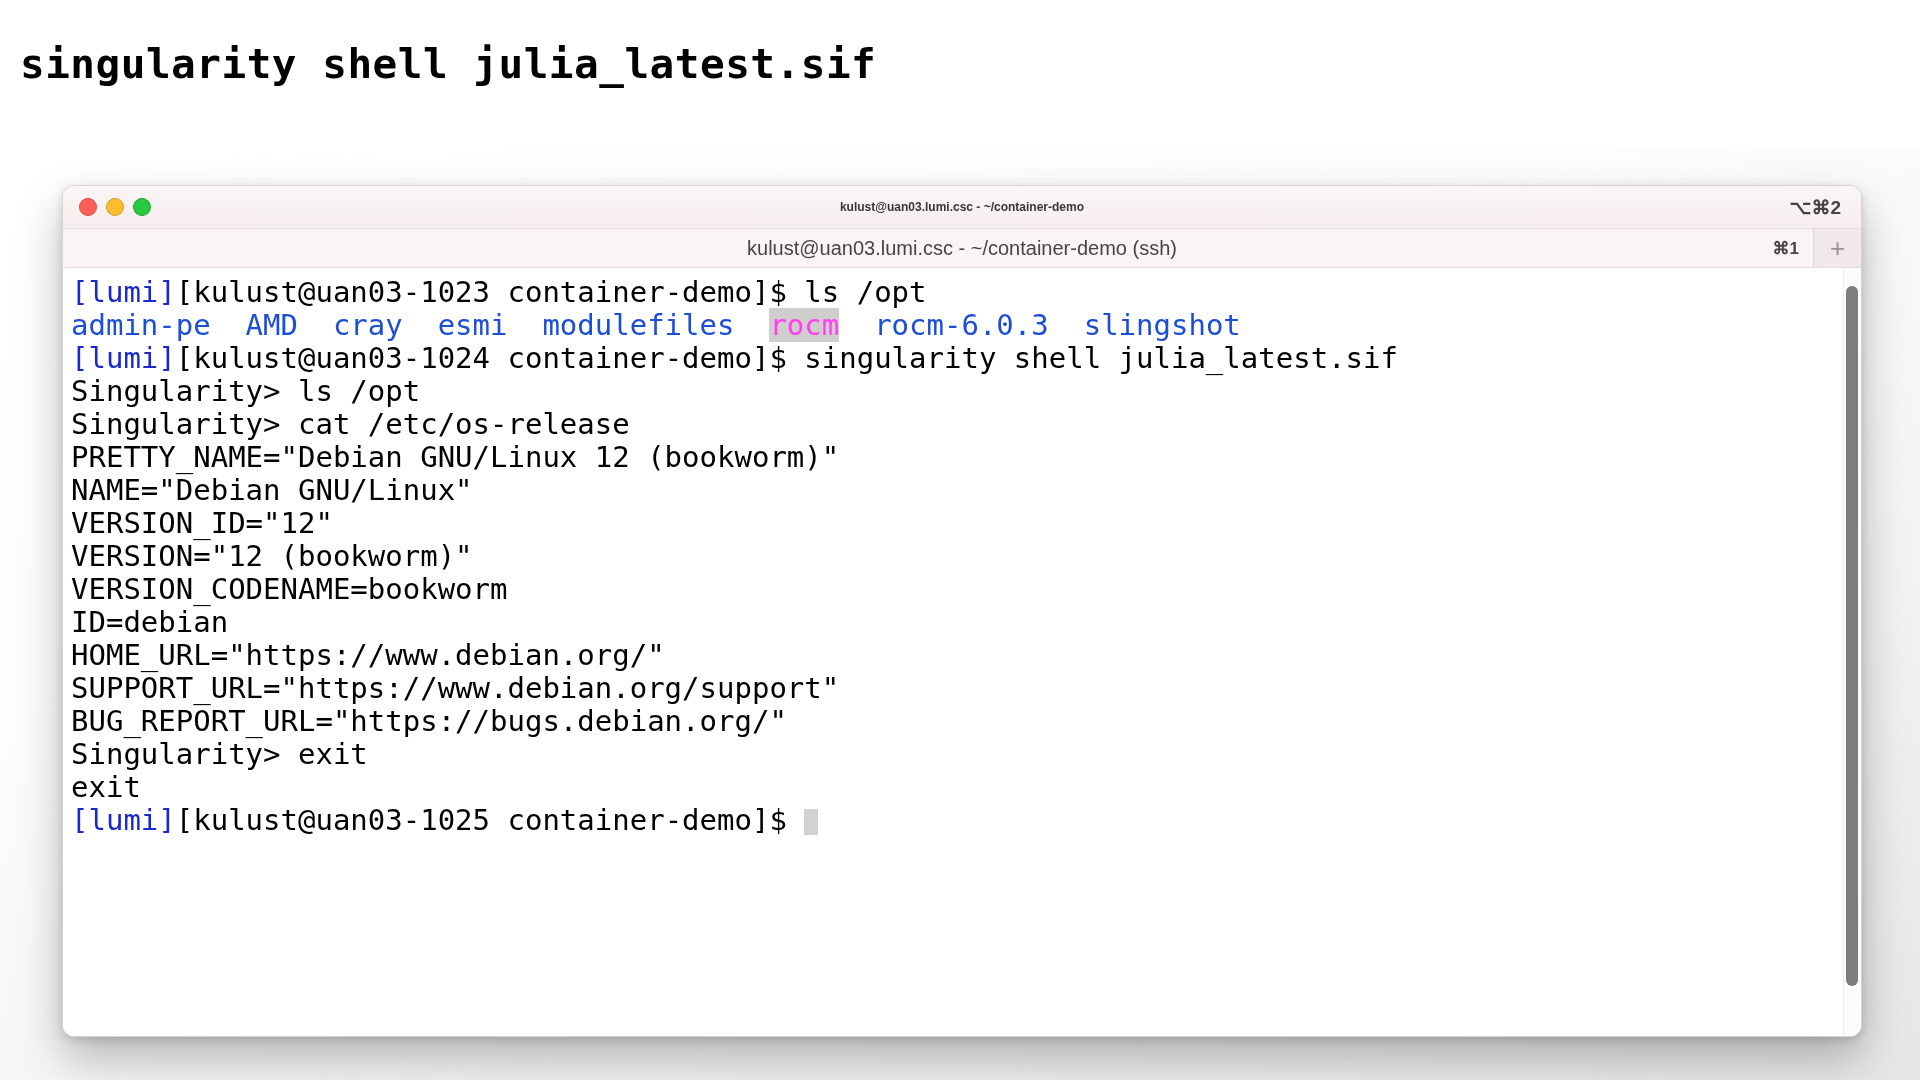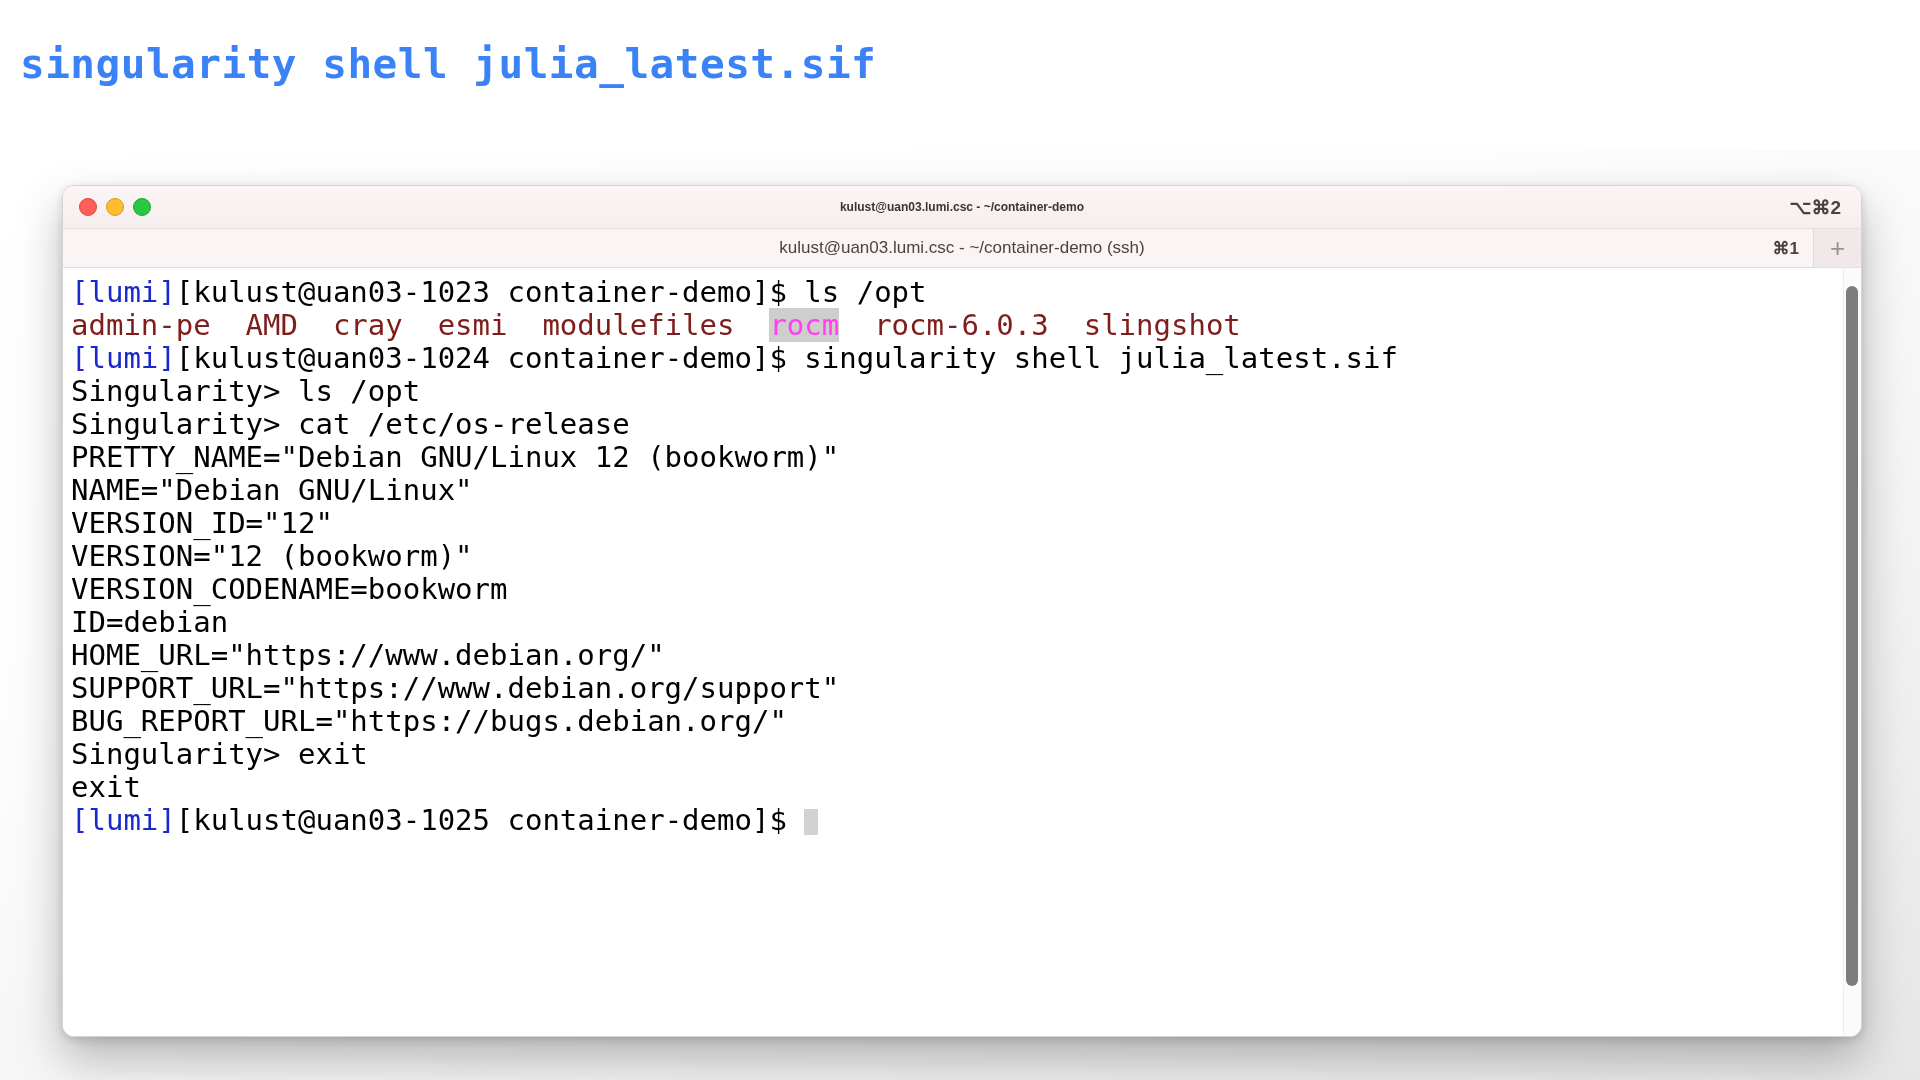"singularity shell julia_latest.sif" .page-heading { color: #3b82f6 -> #000000 }
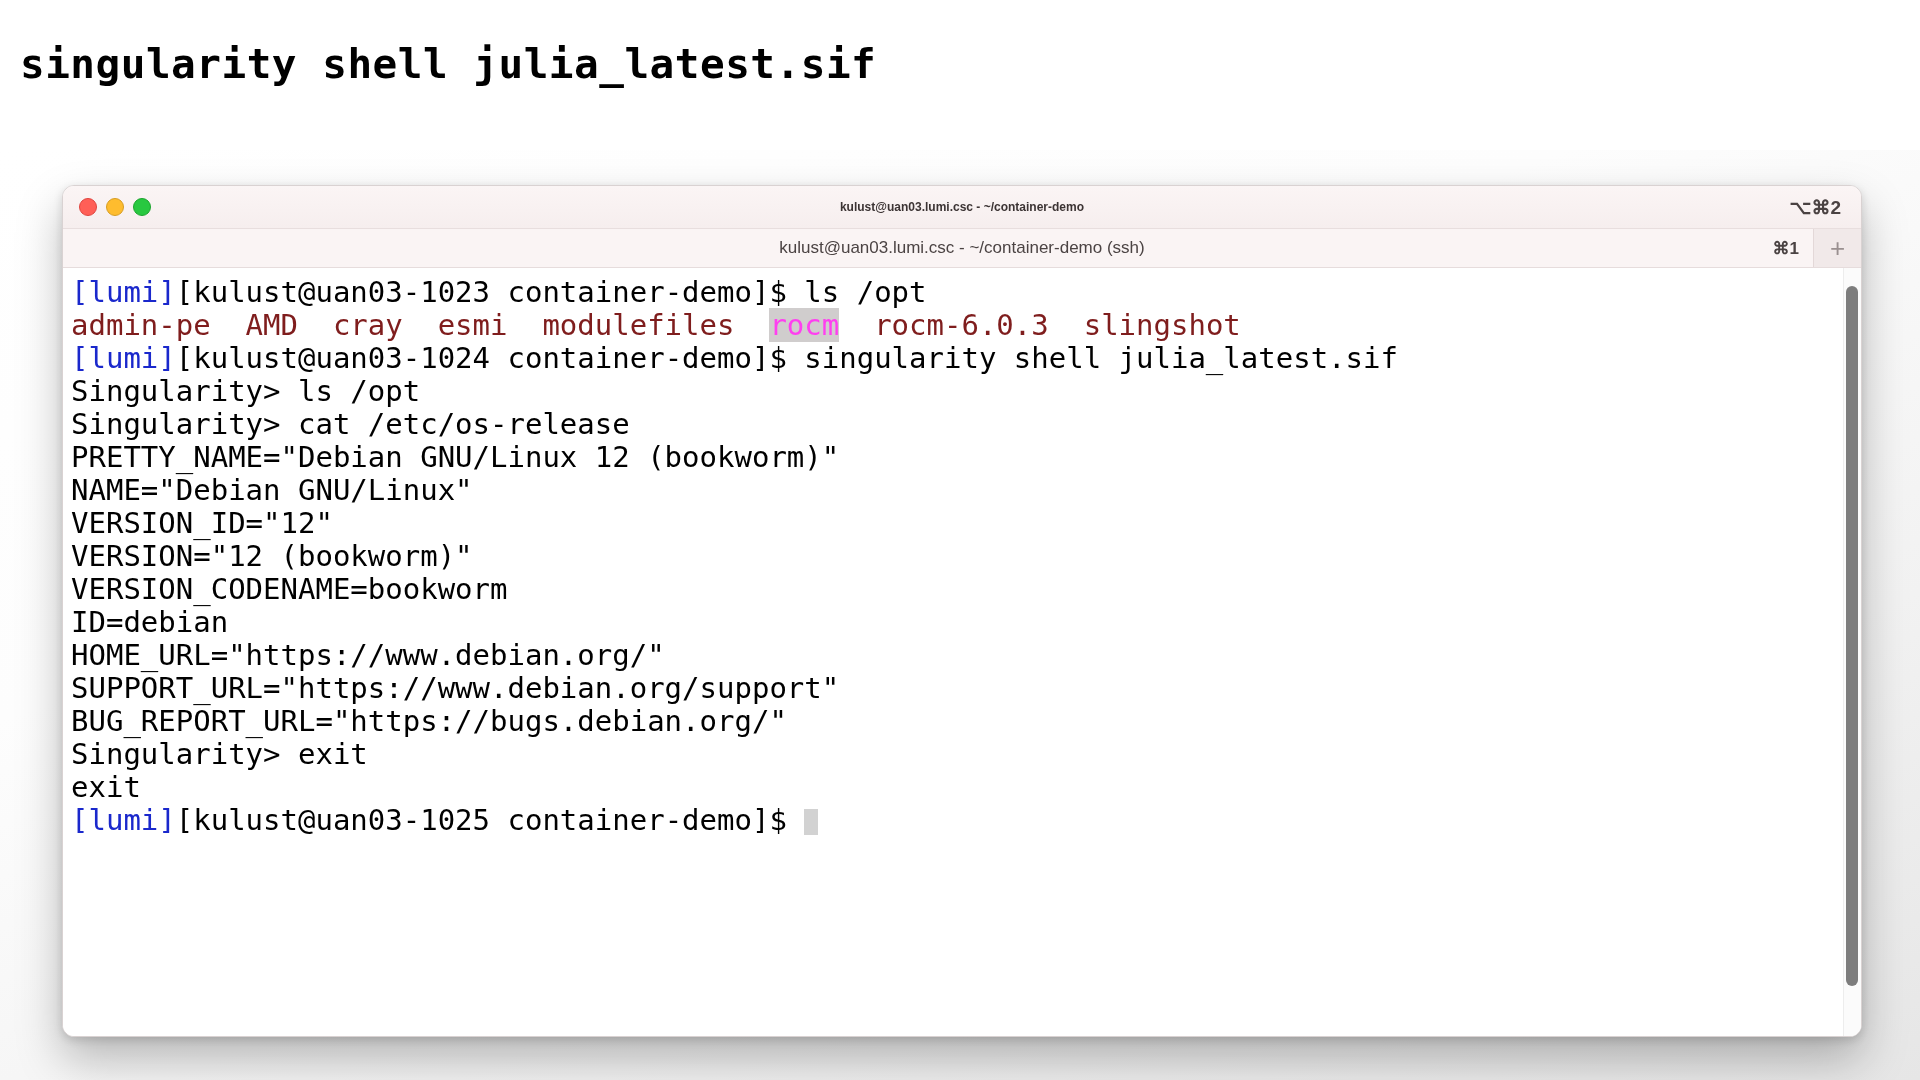"kulust@uan03.lumi.csc - ~/container-demo (ssh)" .tab-title { font-size: 17px -> 20px }
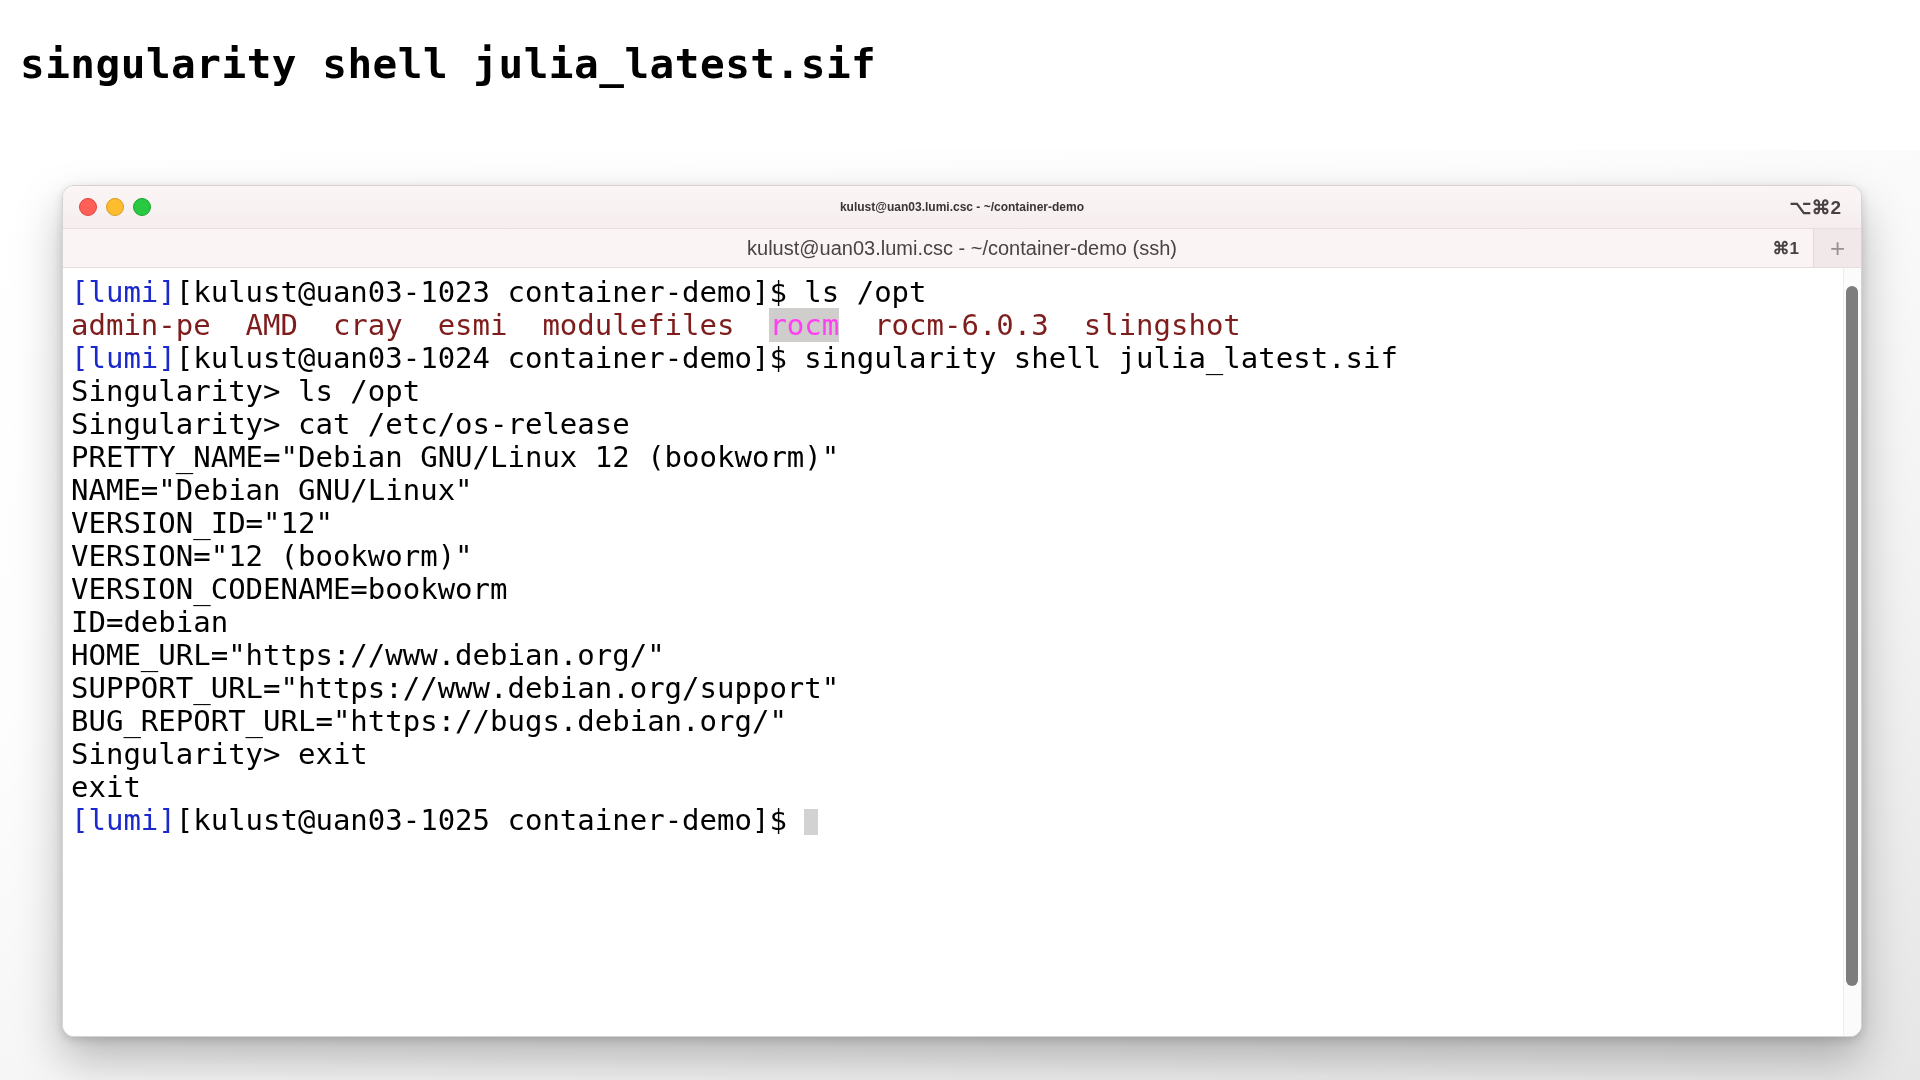"admin-pe AMD cray esmi modulefiles" .c-dir { color: #7f1d1d -> #1d4ed8 }
